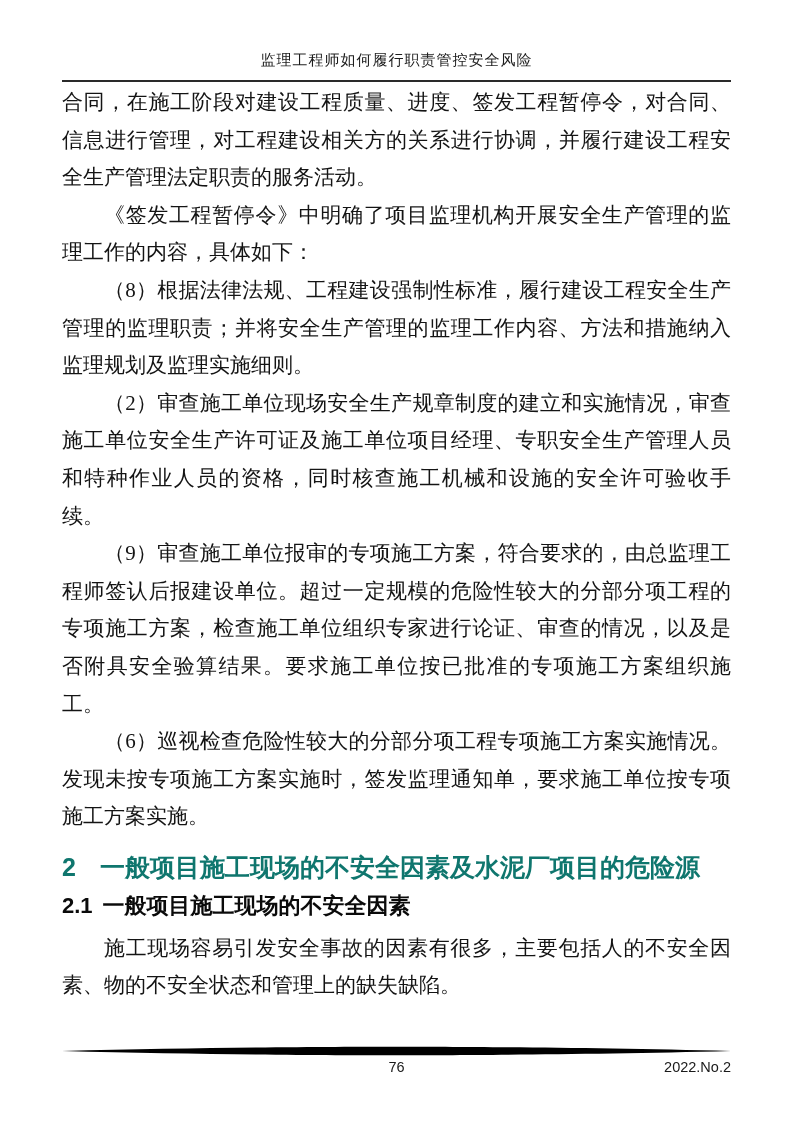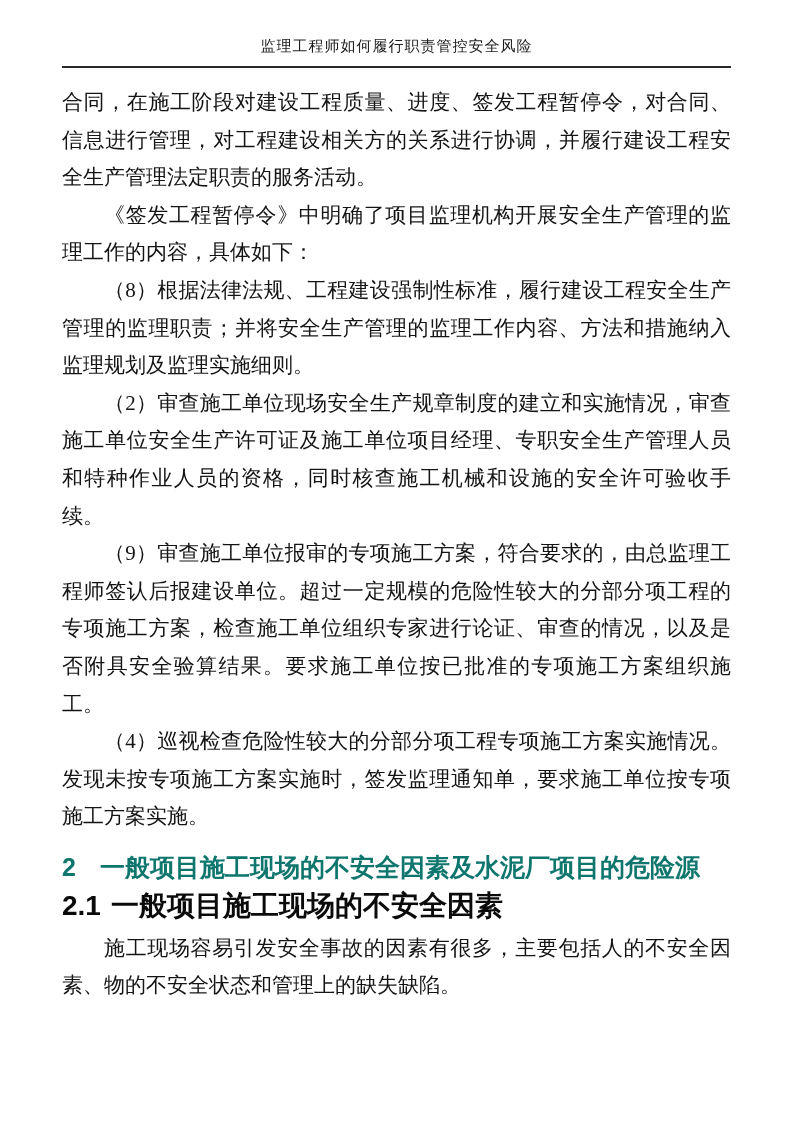"监理工程师如何履行职责管控安全风险" .page-header { height: 68px -> 82px }
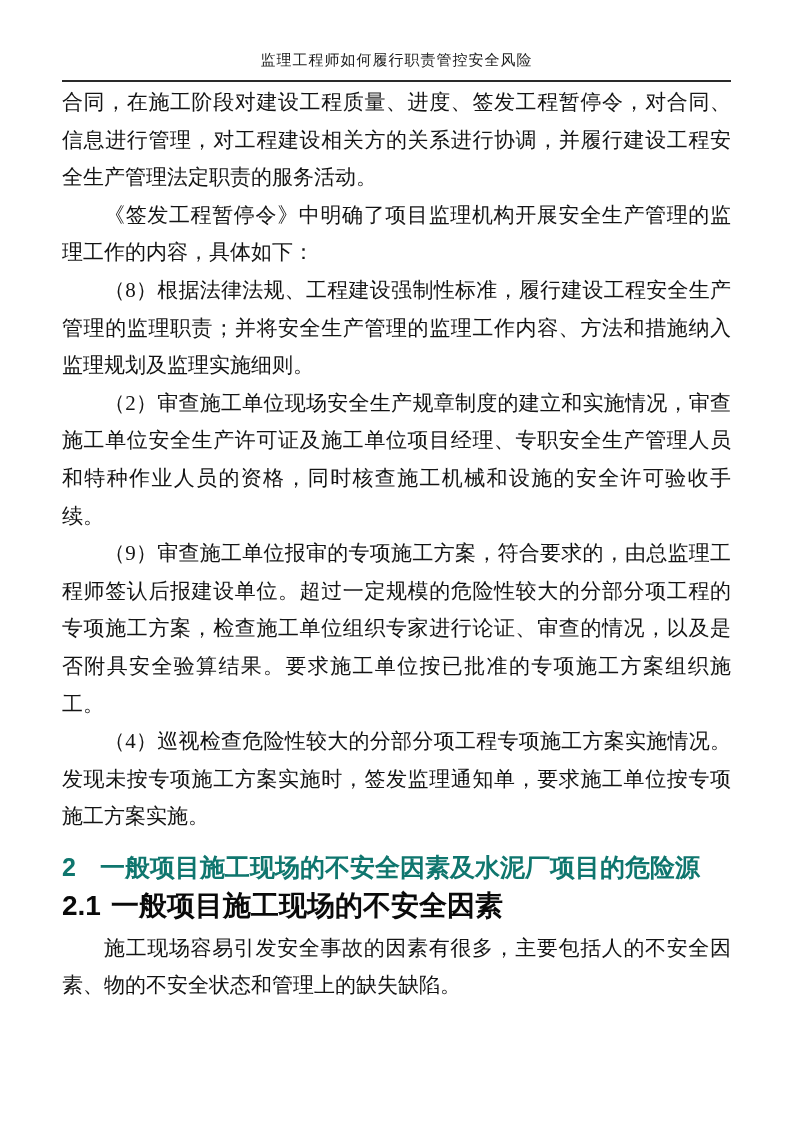"（4）巡视检查危险性较大的分部分项工程专项施工方案实施情况。发现未按专项施工方案" p.body-text { text: 4 -> 6 }
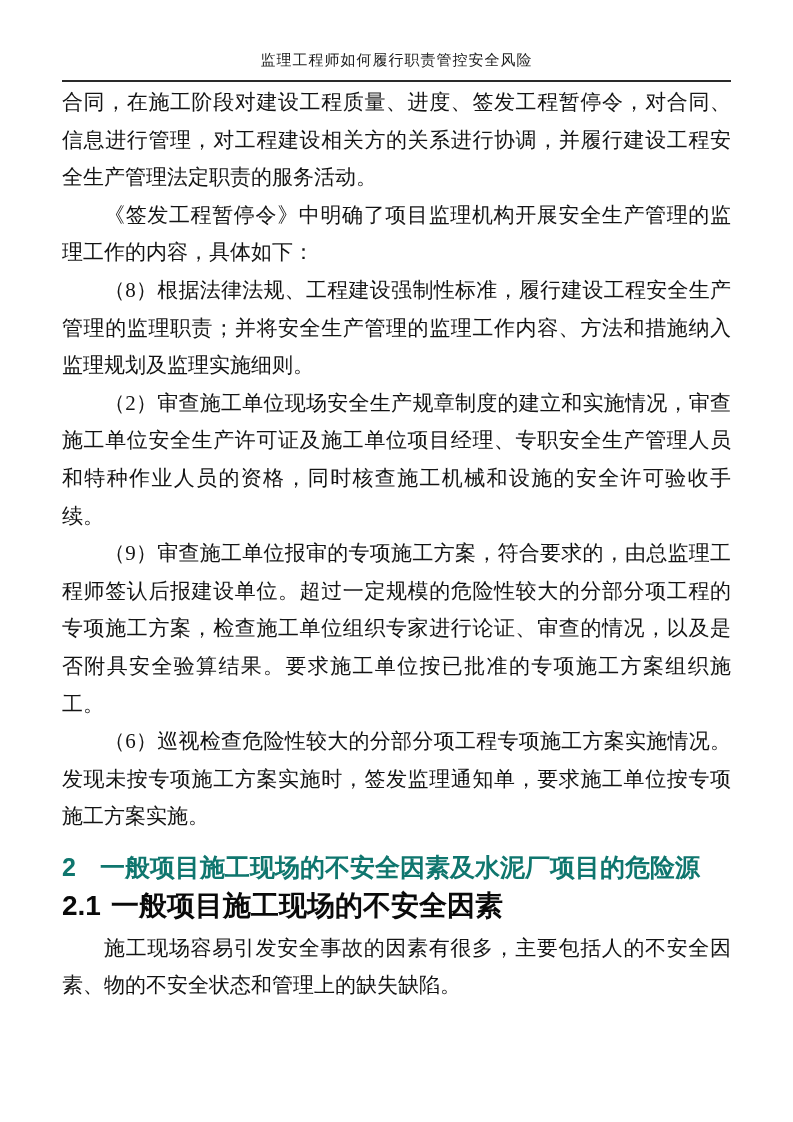"2.1 一般项目施工现场的不安全因素" .subsec-heading { font-size: 28px -> 22px }
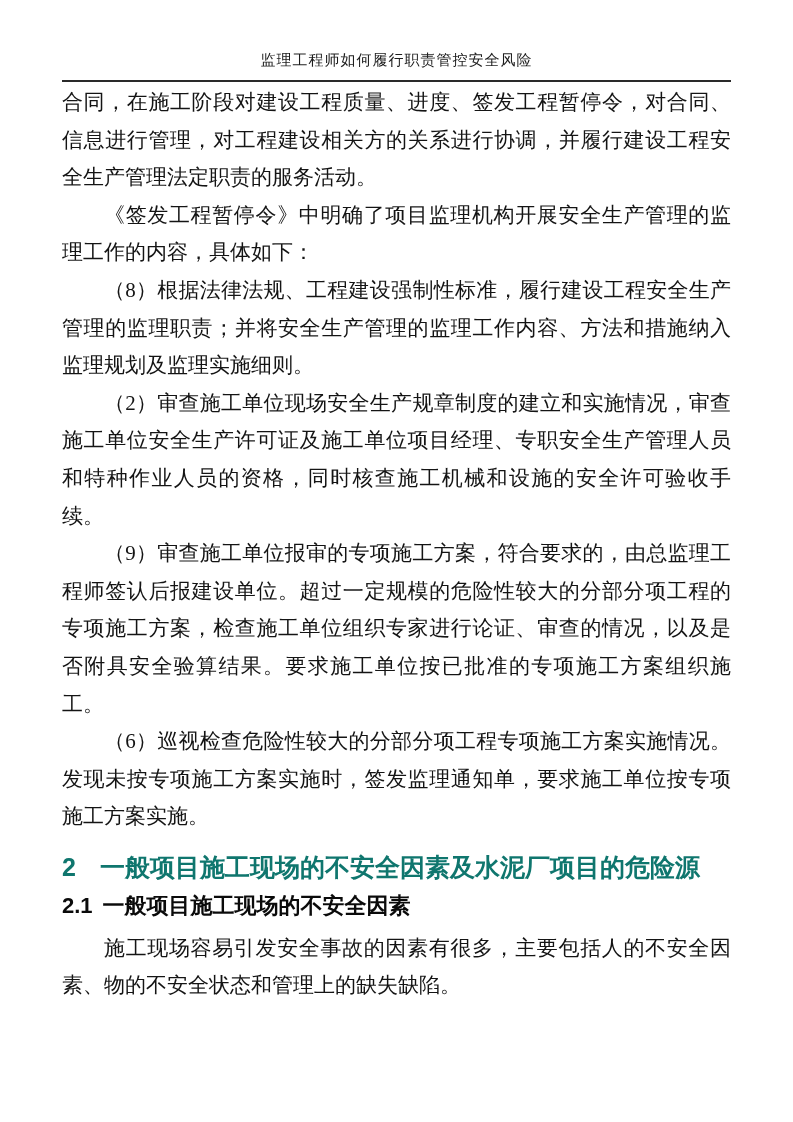"76" footer.page-footer { html: none -> <footer> <svg> <path></path> </svg> <div> <span>76</span> <span>2022.No.2</span> </div> </footer> }
